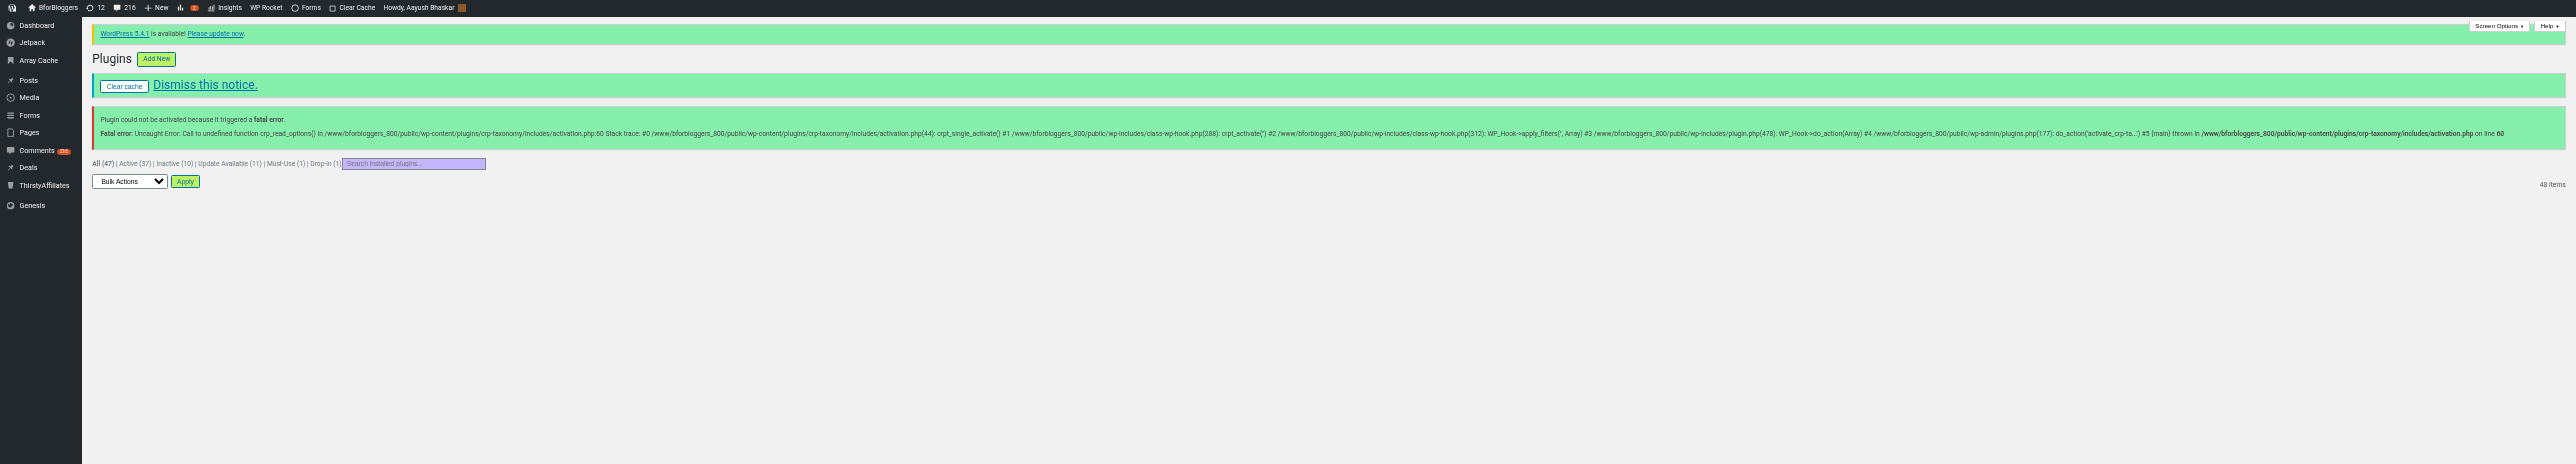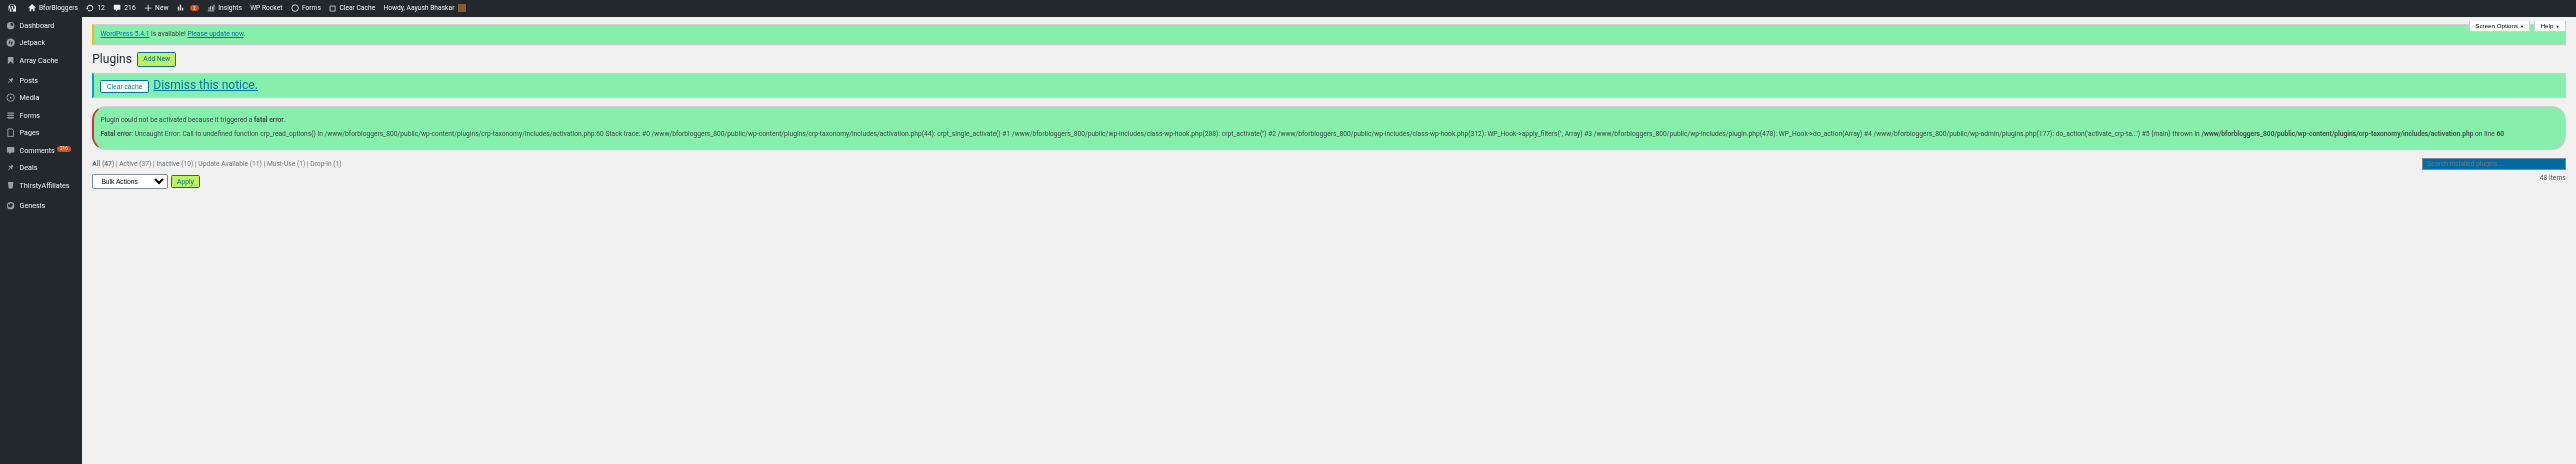"Dashboard" .sidebar-item { align-items: flex-start -> flex-end }
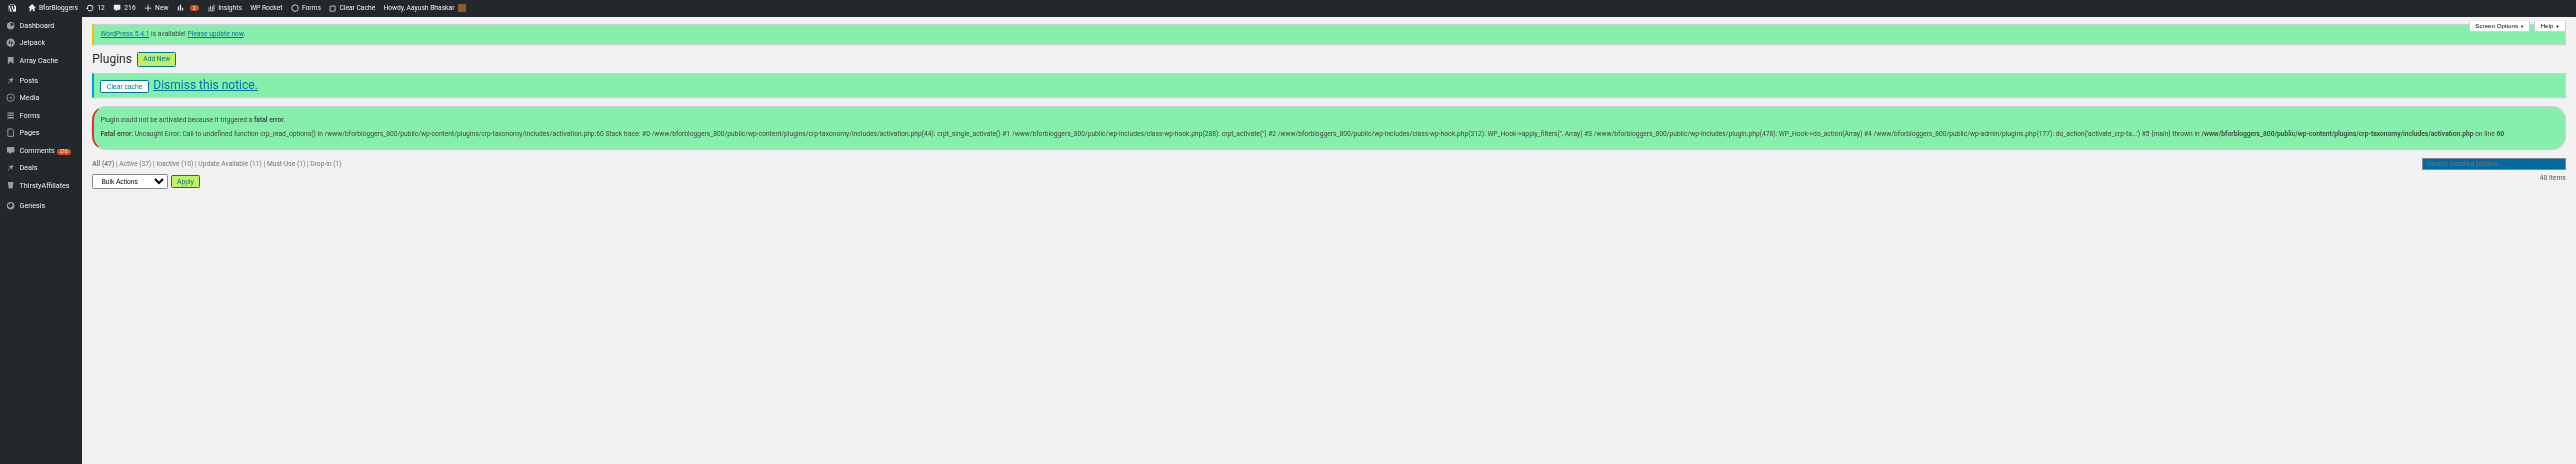"Fatal error: Uncaught Error: Call" .notice-error { border-radius: 14px -> none }
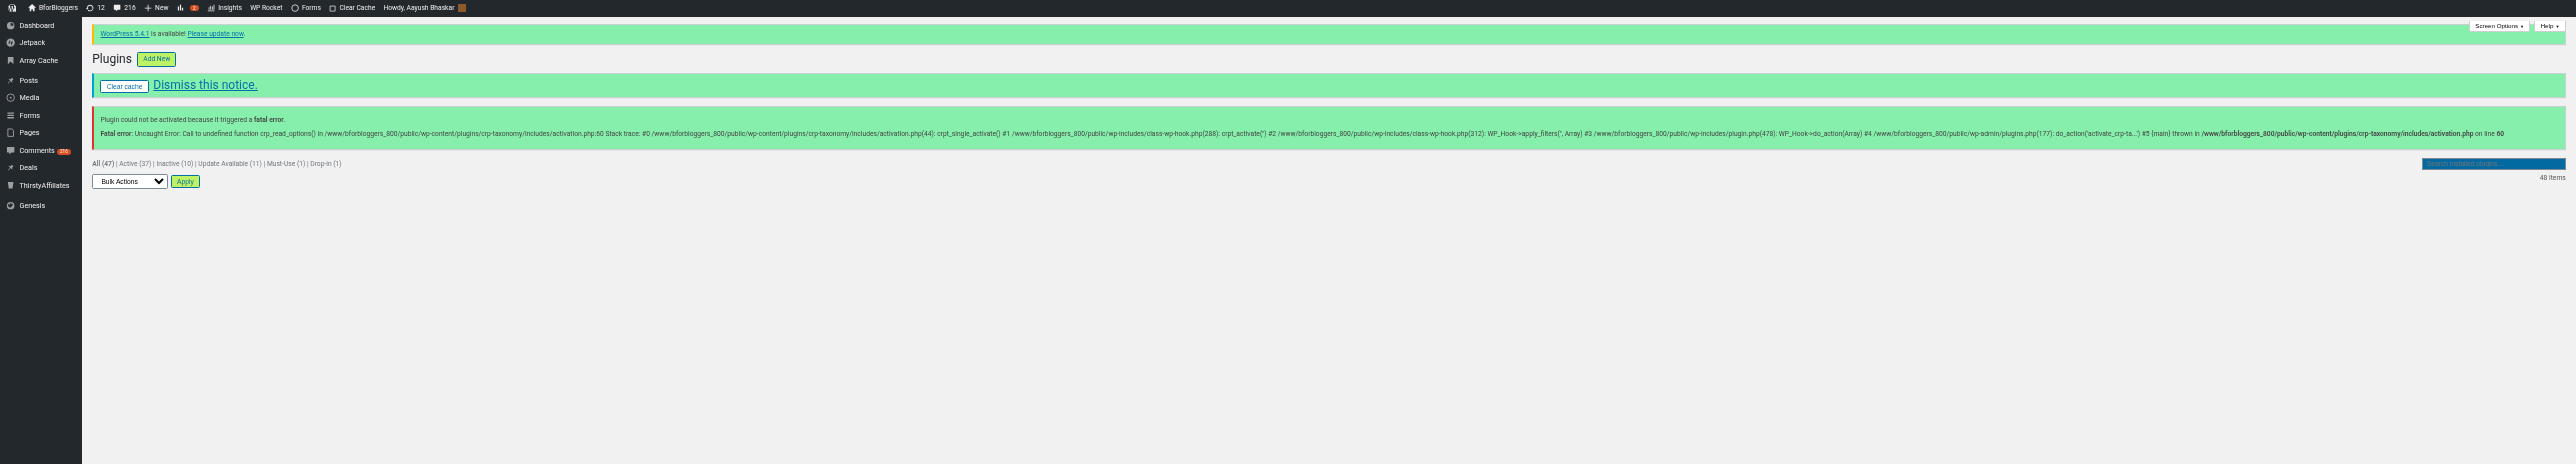"All (47) | Active (37)" .subsubsub { justify-content: space-between -> flex-start }
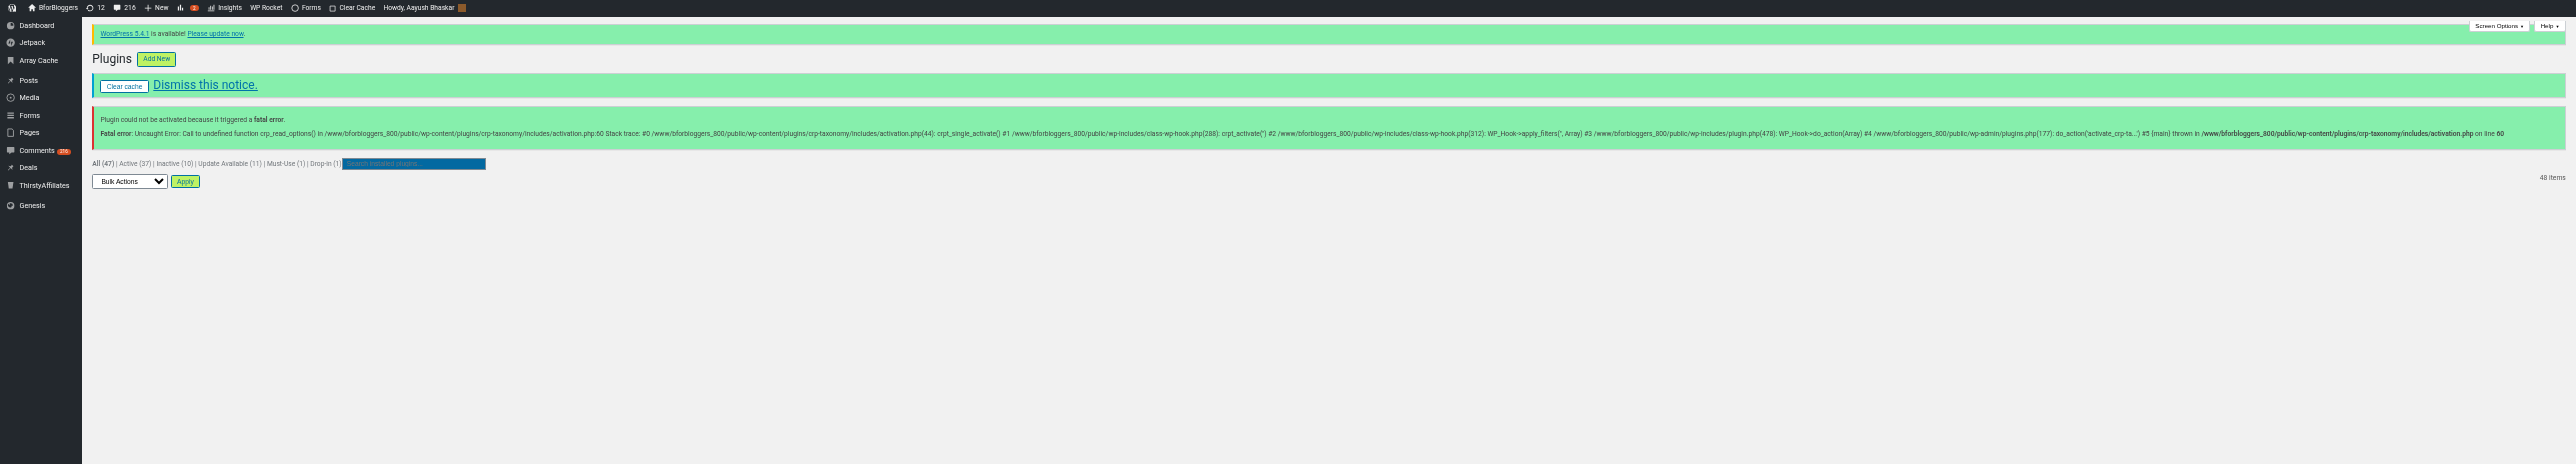"Search installed plugins..." .search-input { background: #0369a1 -> #c4b5fd }
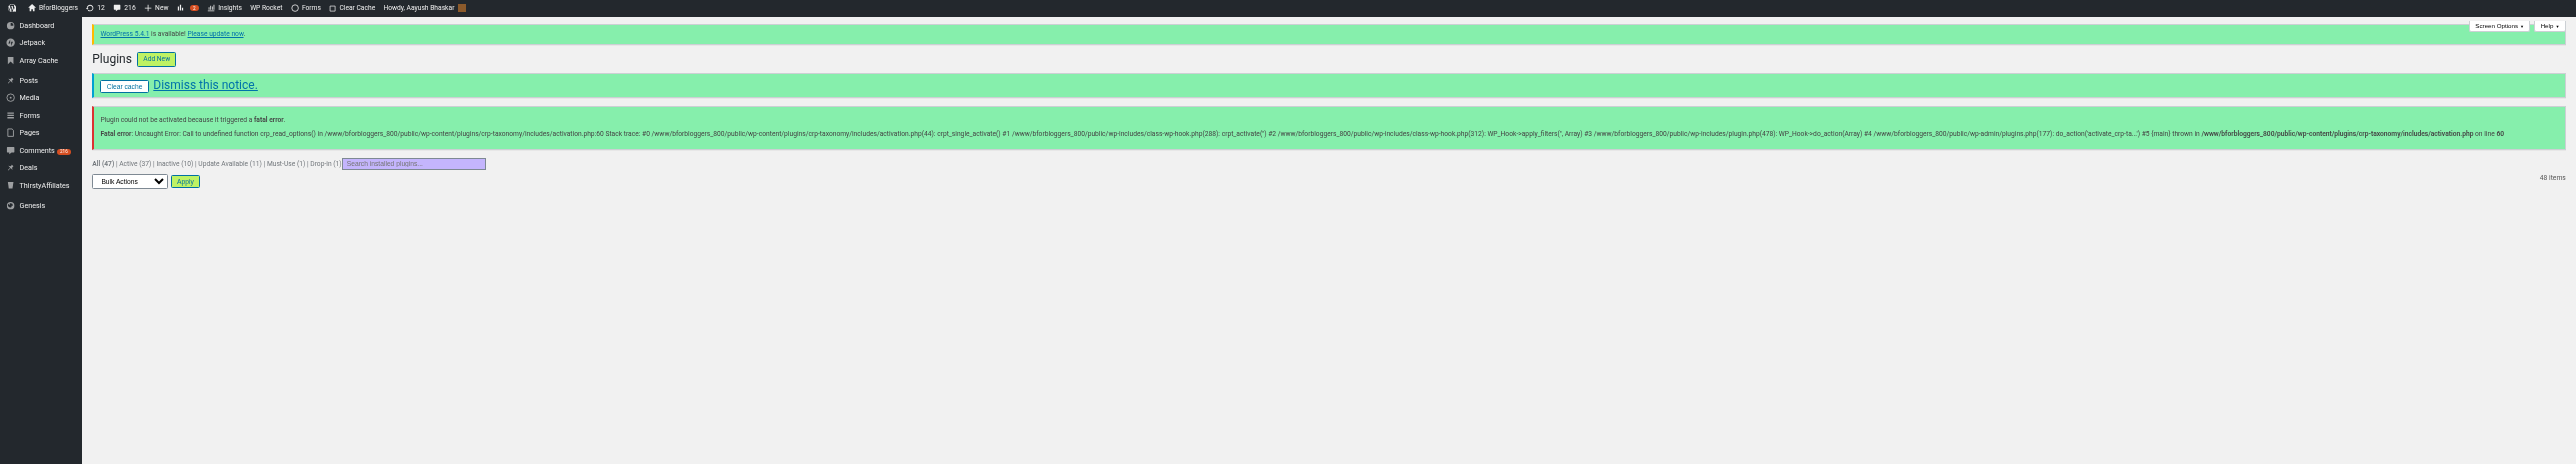"Bulk Actions" .tablenav { align-items: flex-start -> flex-end }
